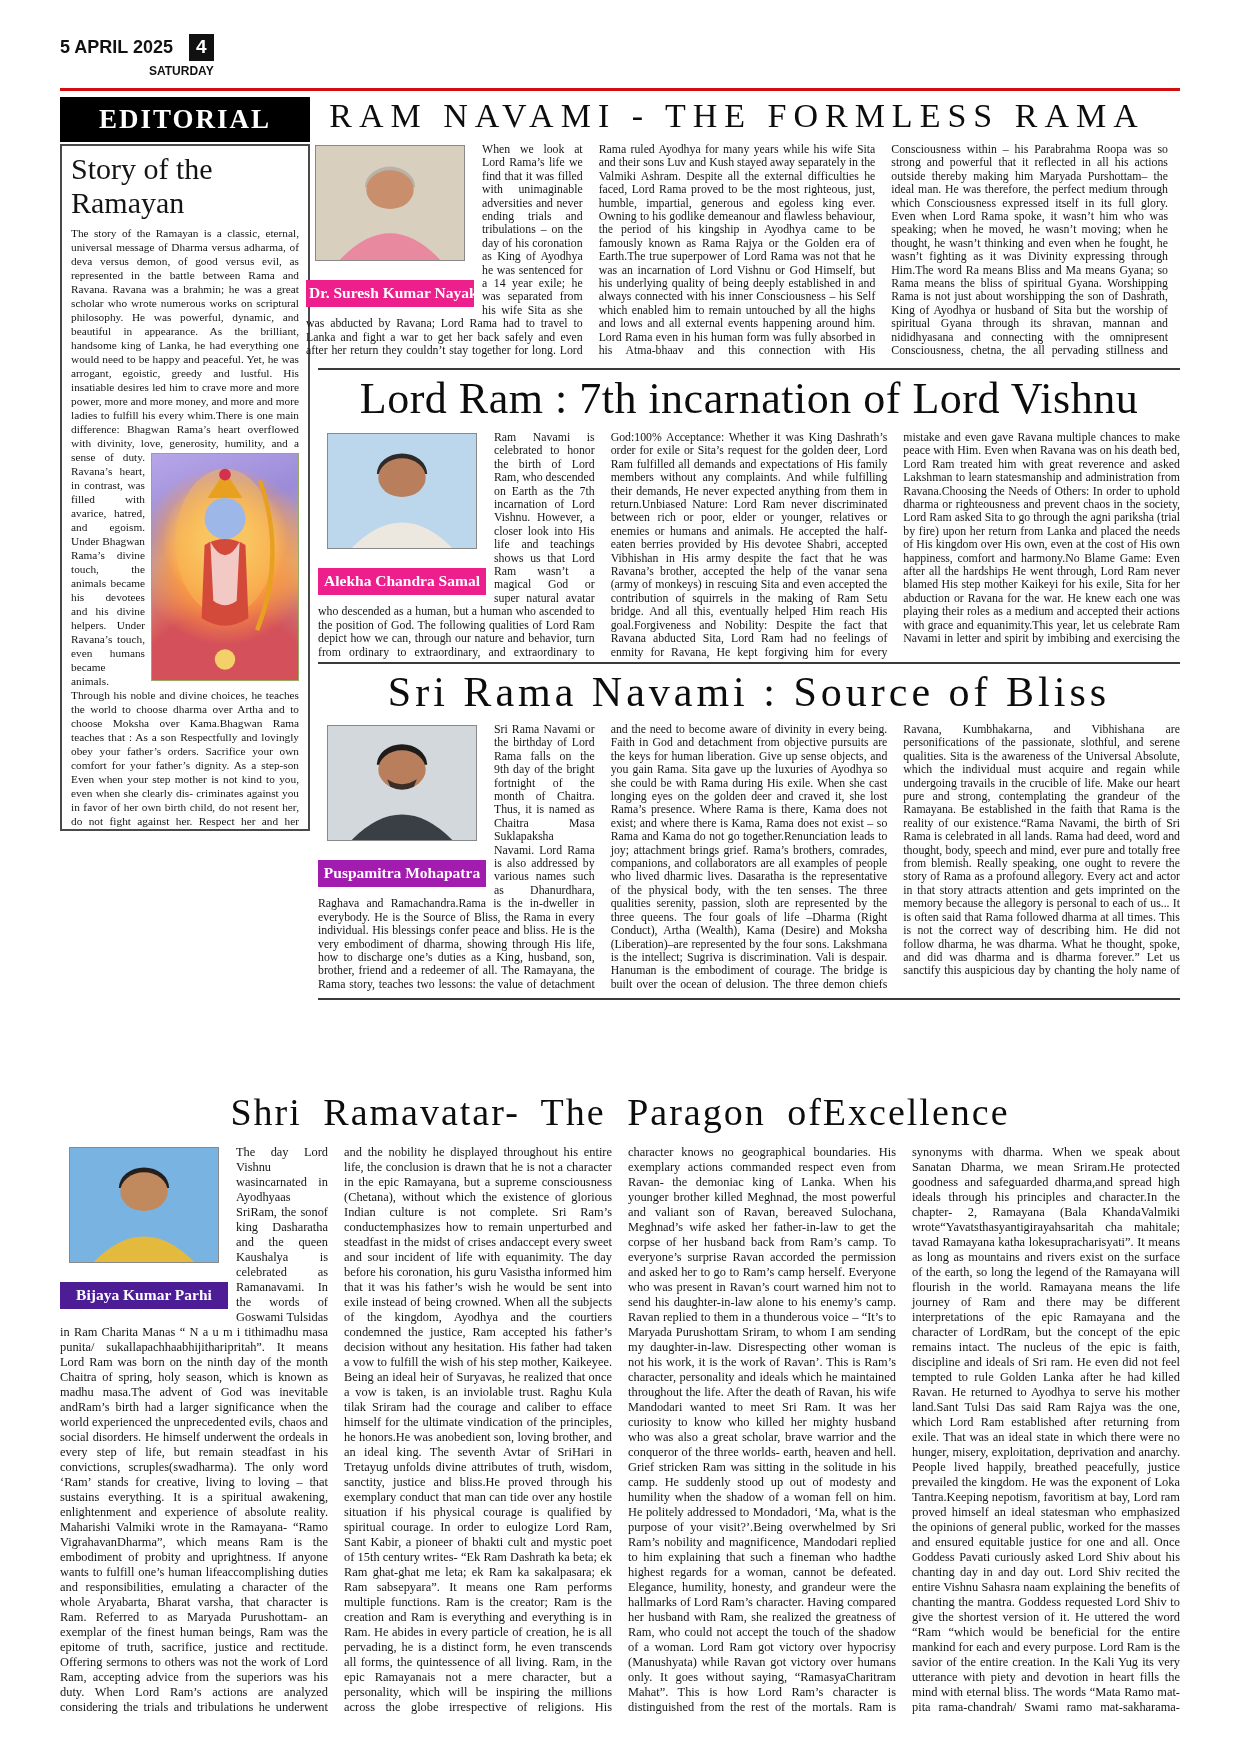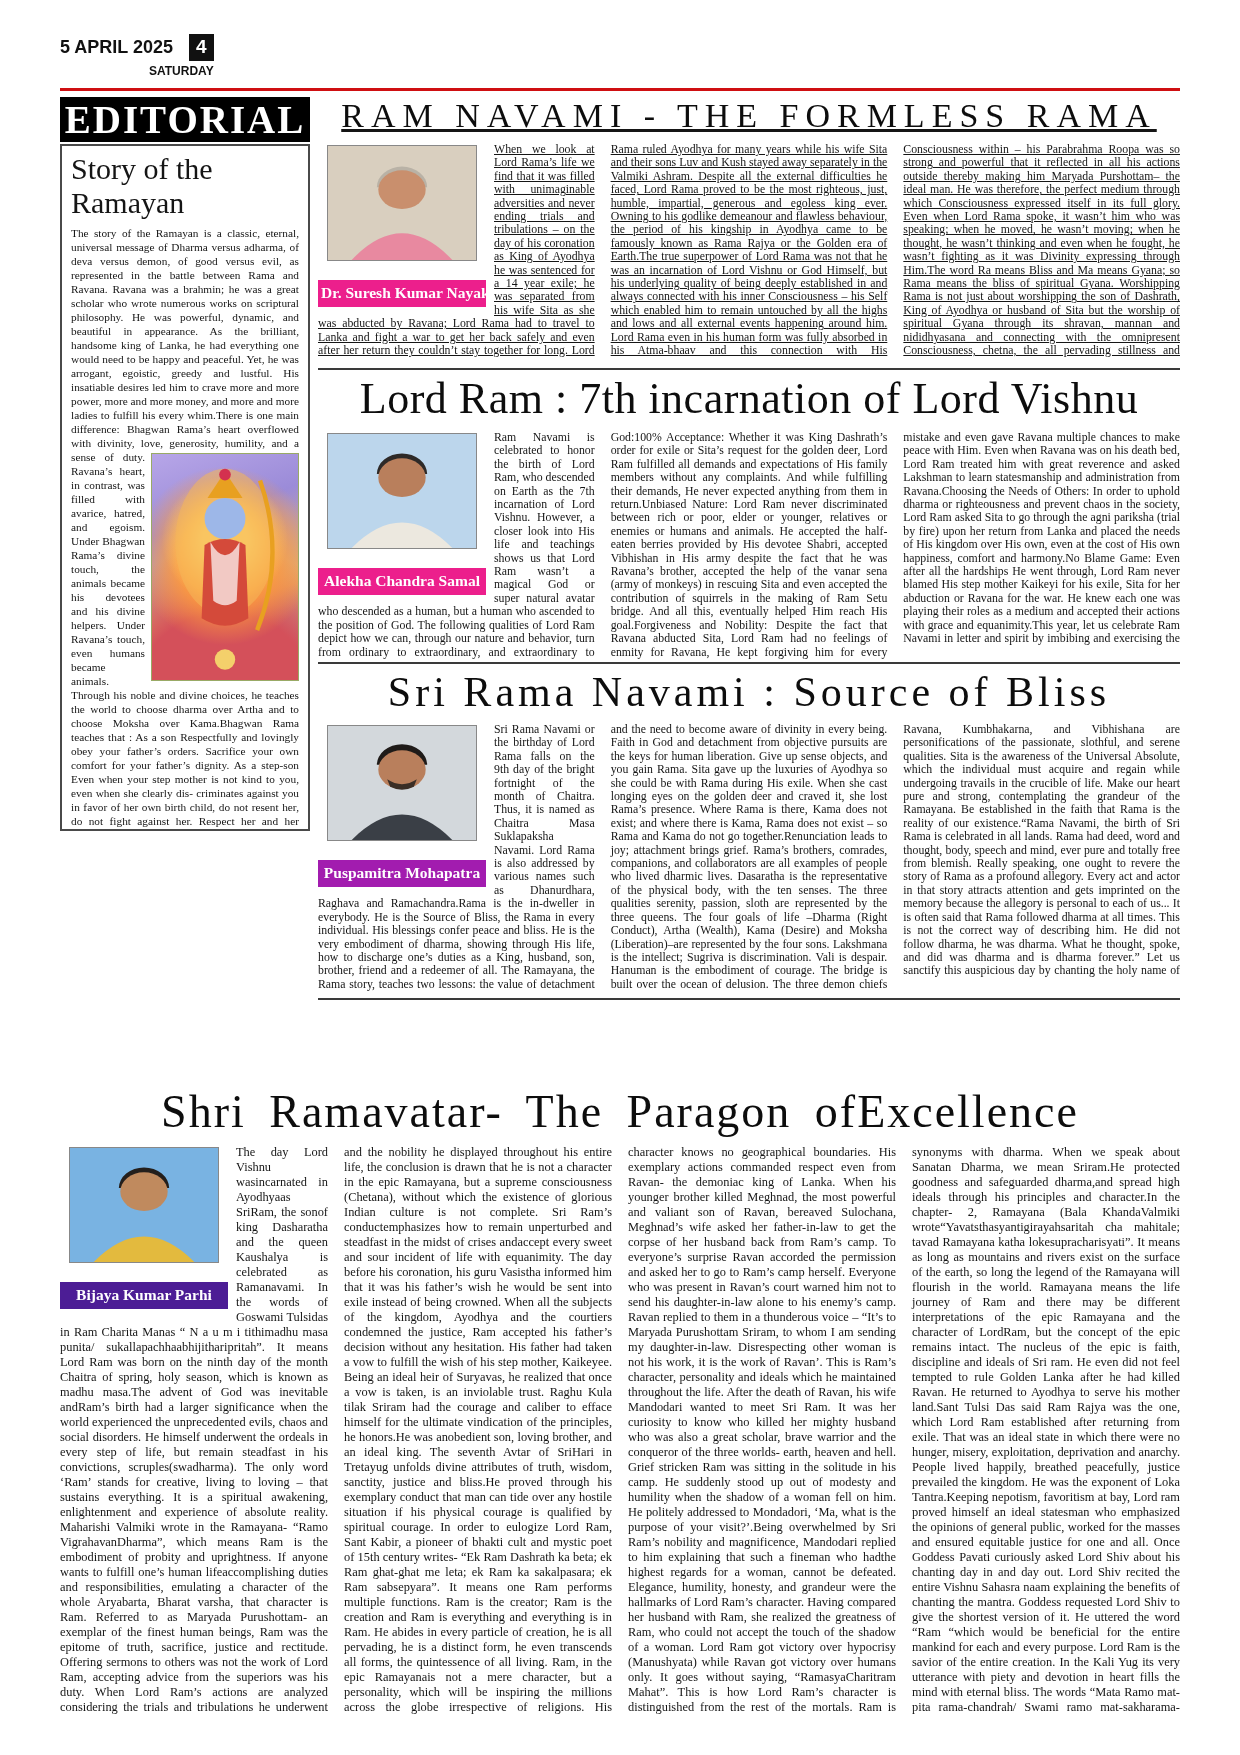"EDITORIAL" .ed-banner { font-size: 39px -> 27px }
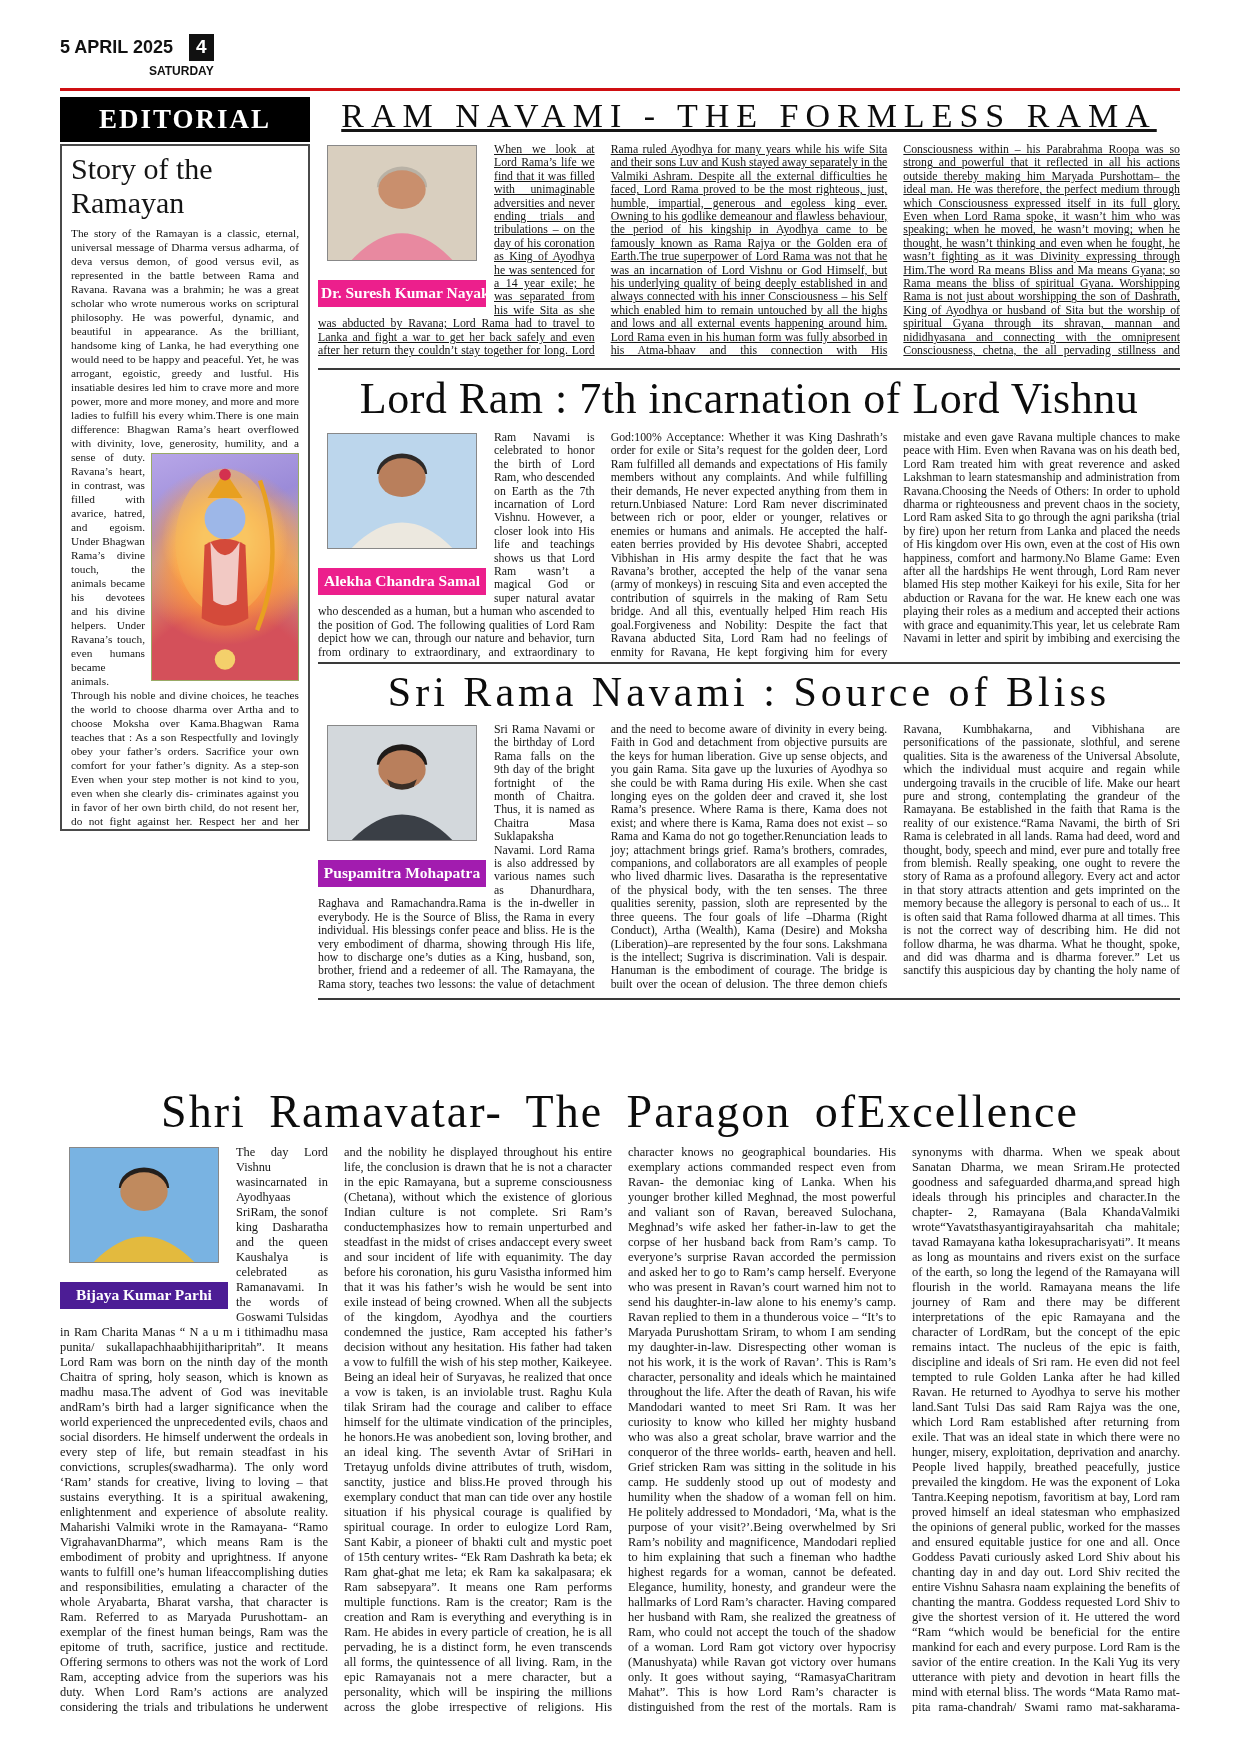"RAM NAVAMI - THE FORMLESS" .a1 { left: 318px -> 306px; text-decoration: underline -> none }
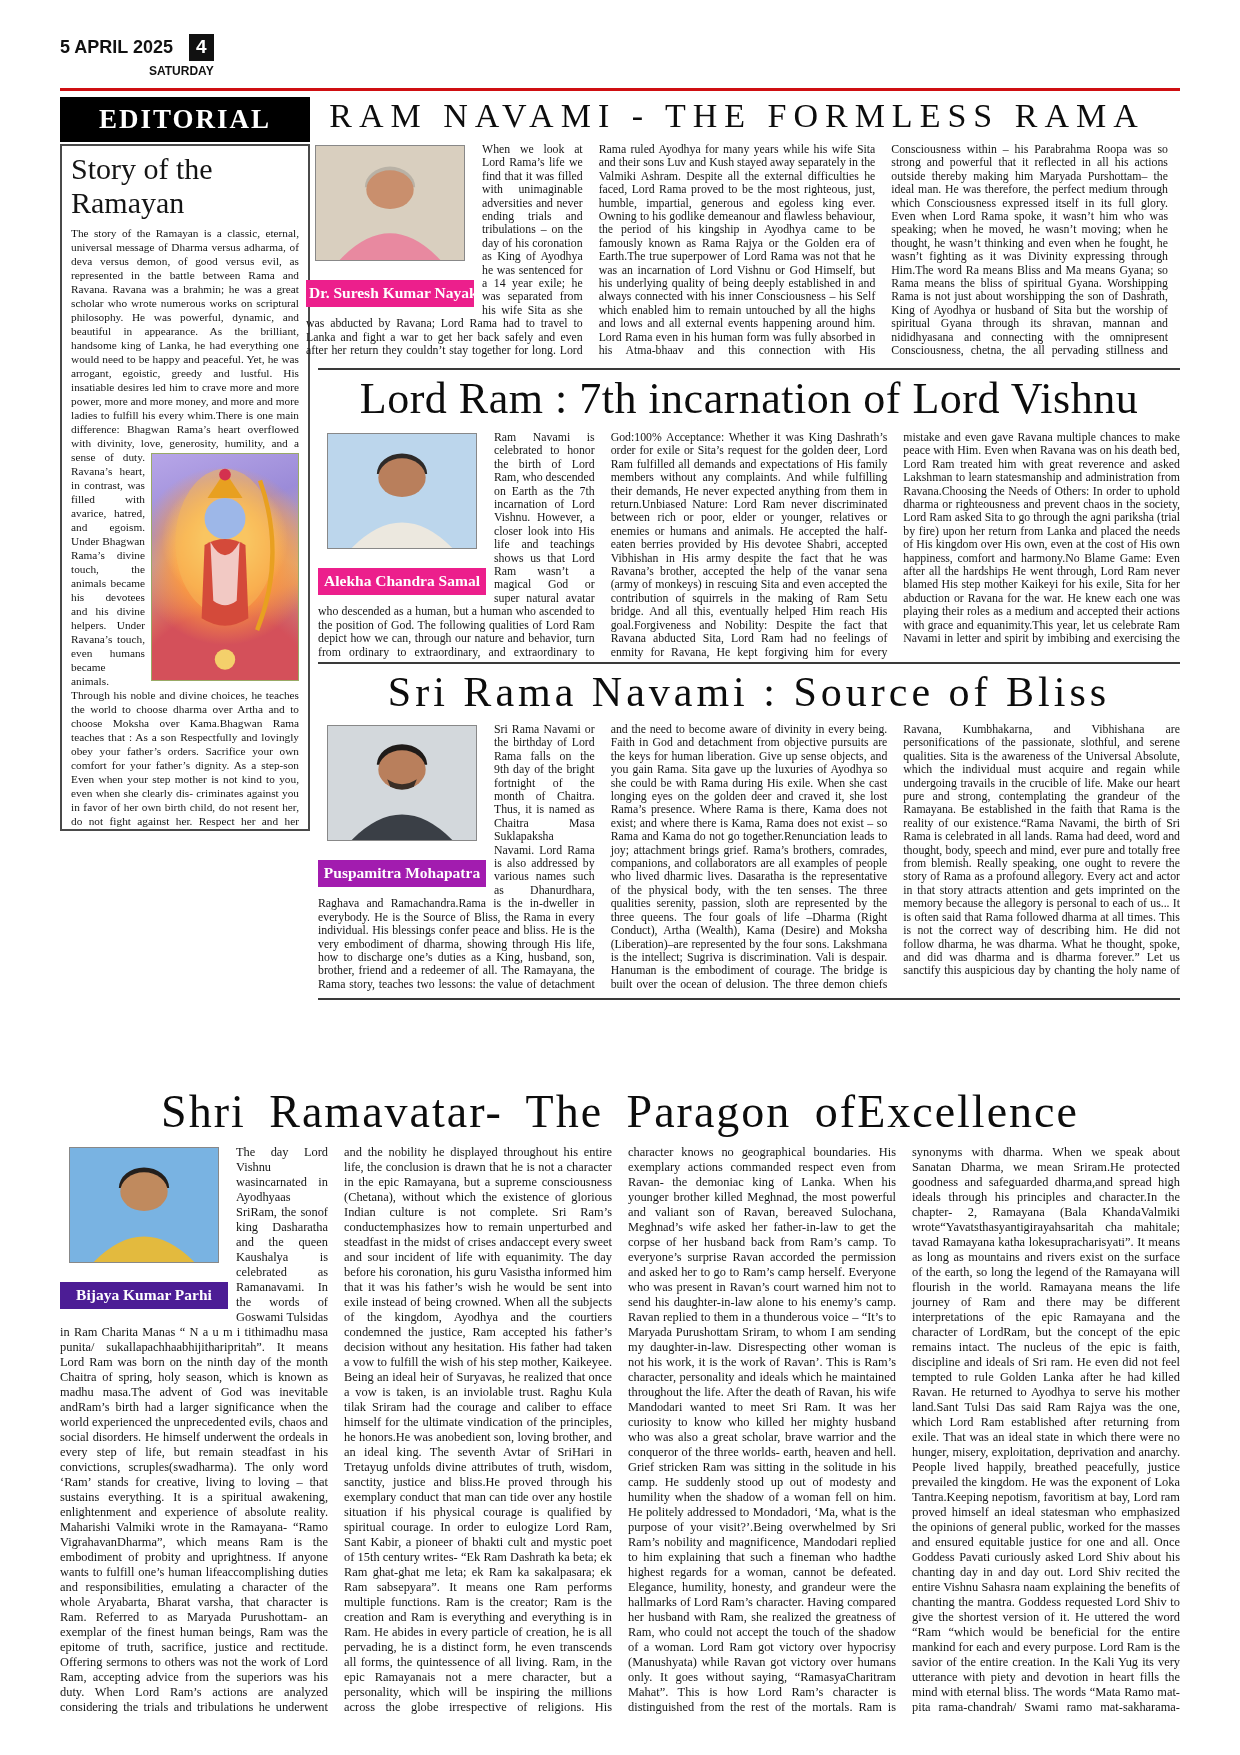"Shri Ramavatar- The Paragon ofExcellence" .h4-style { font-size: 46px -> 38px }
